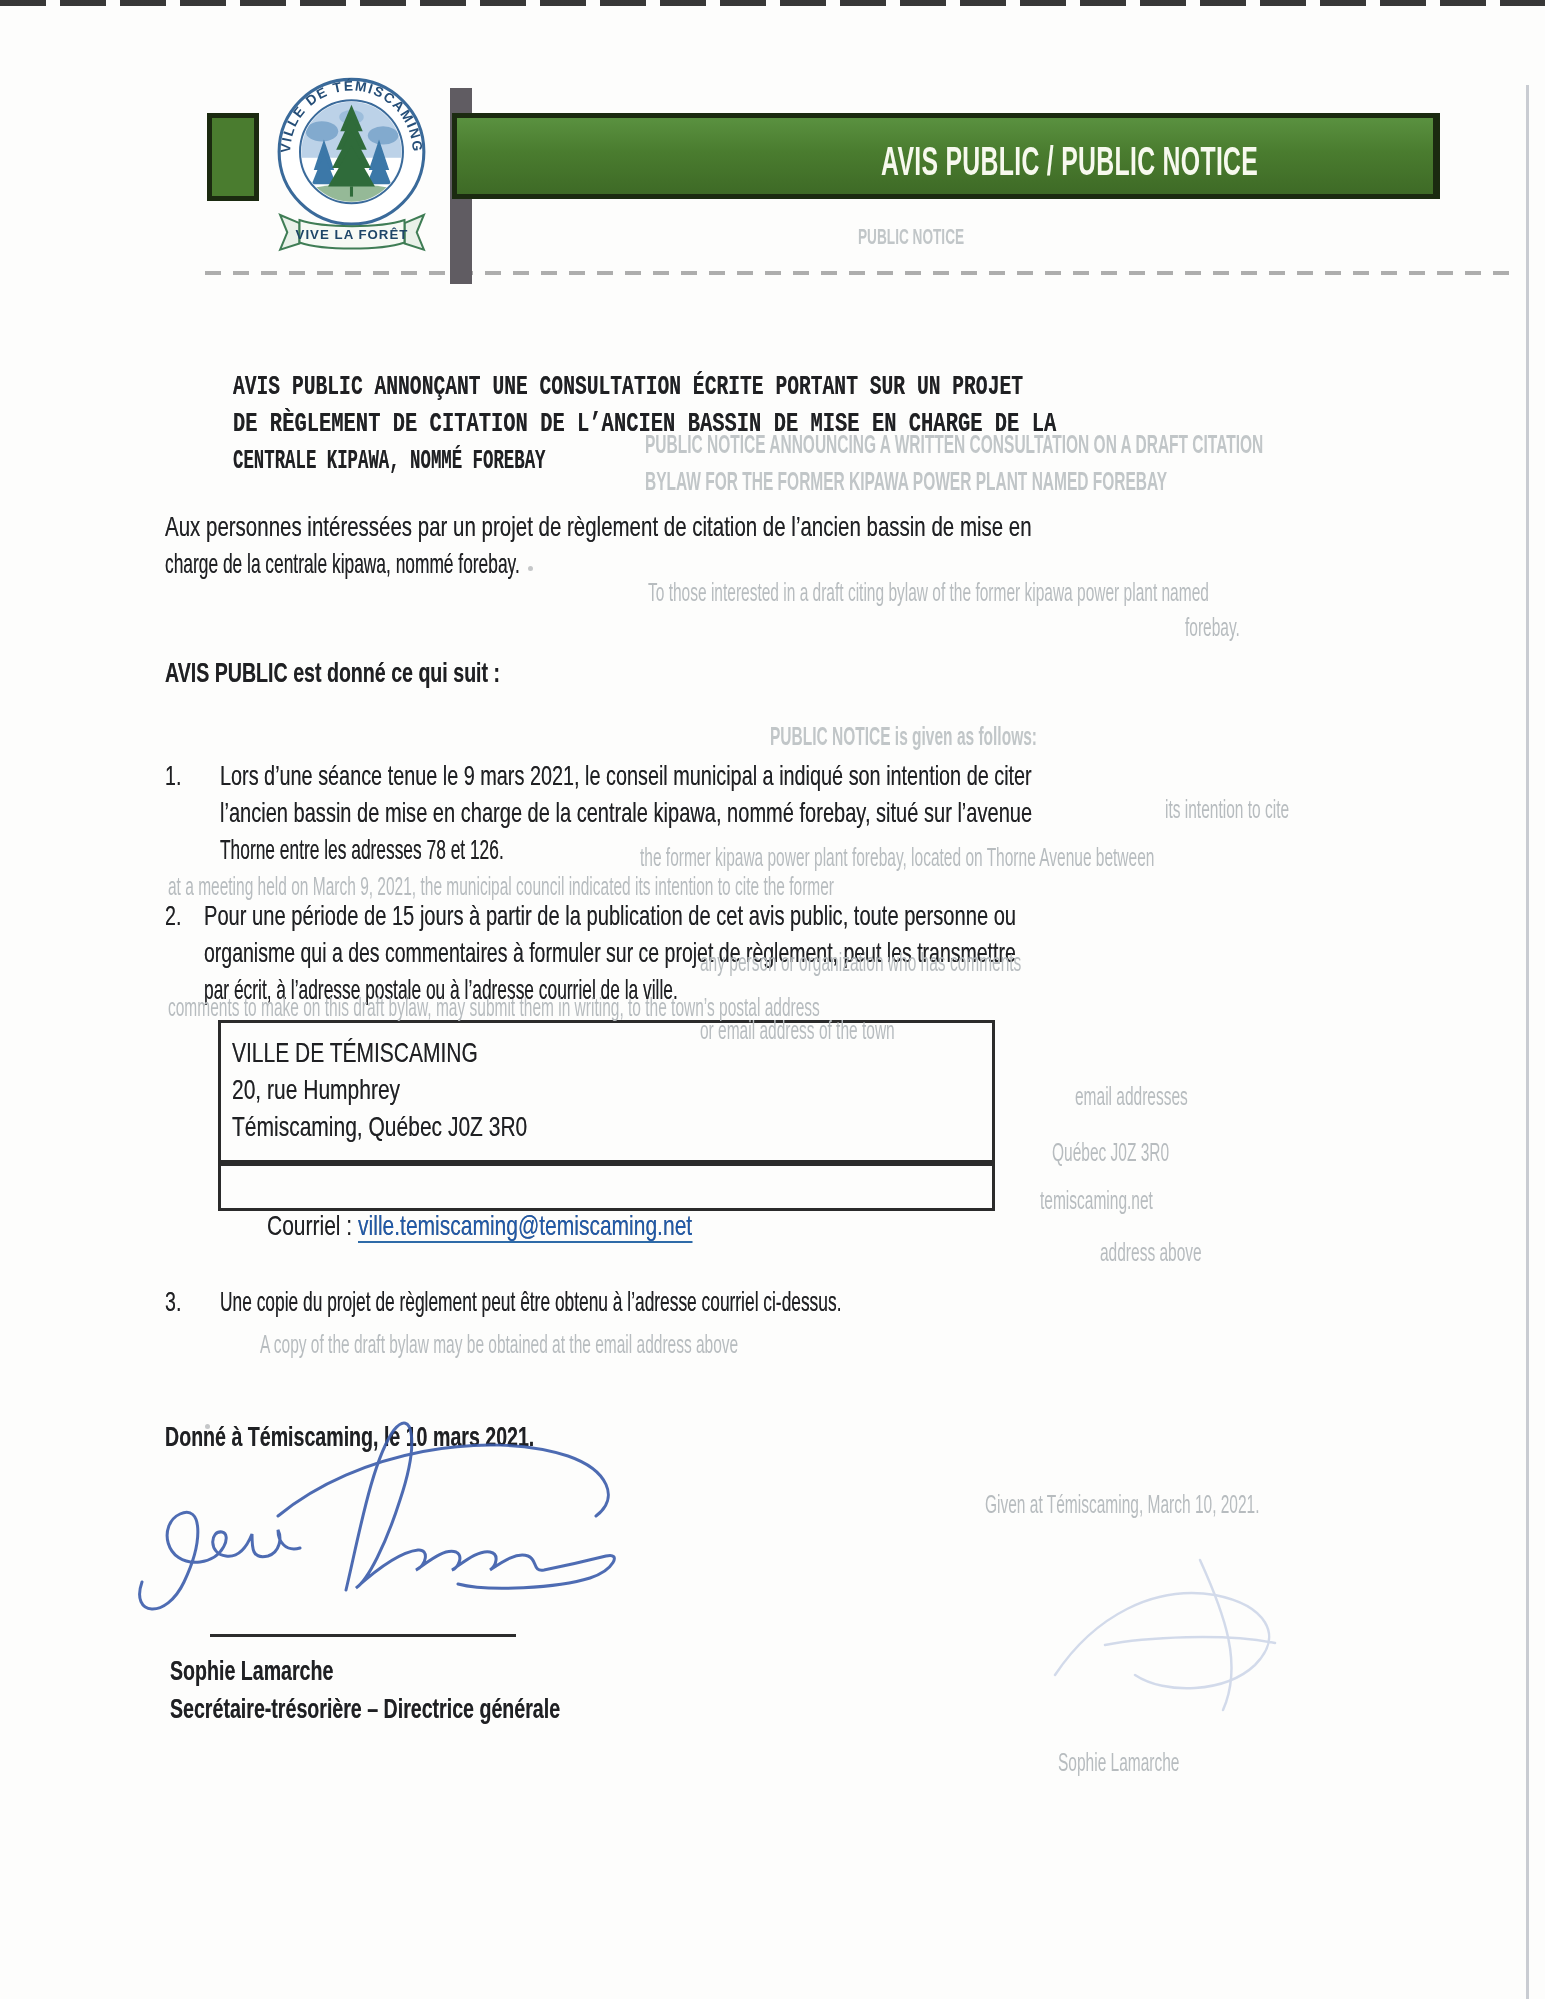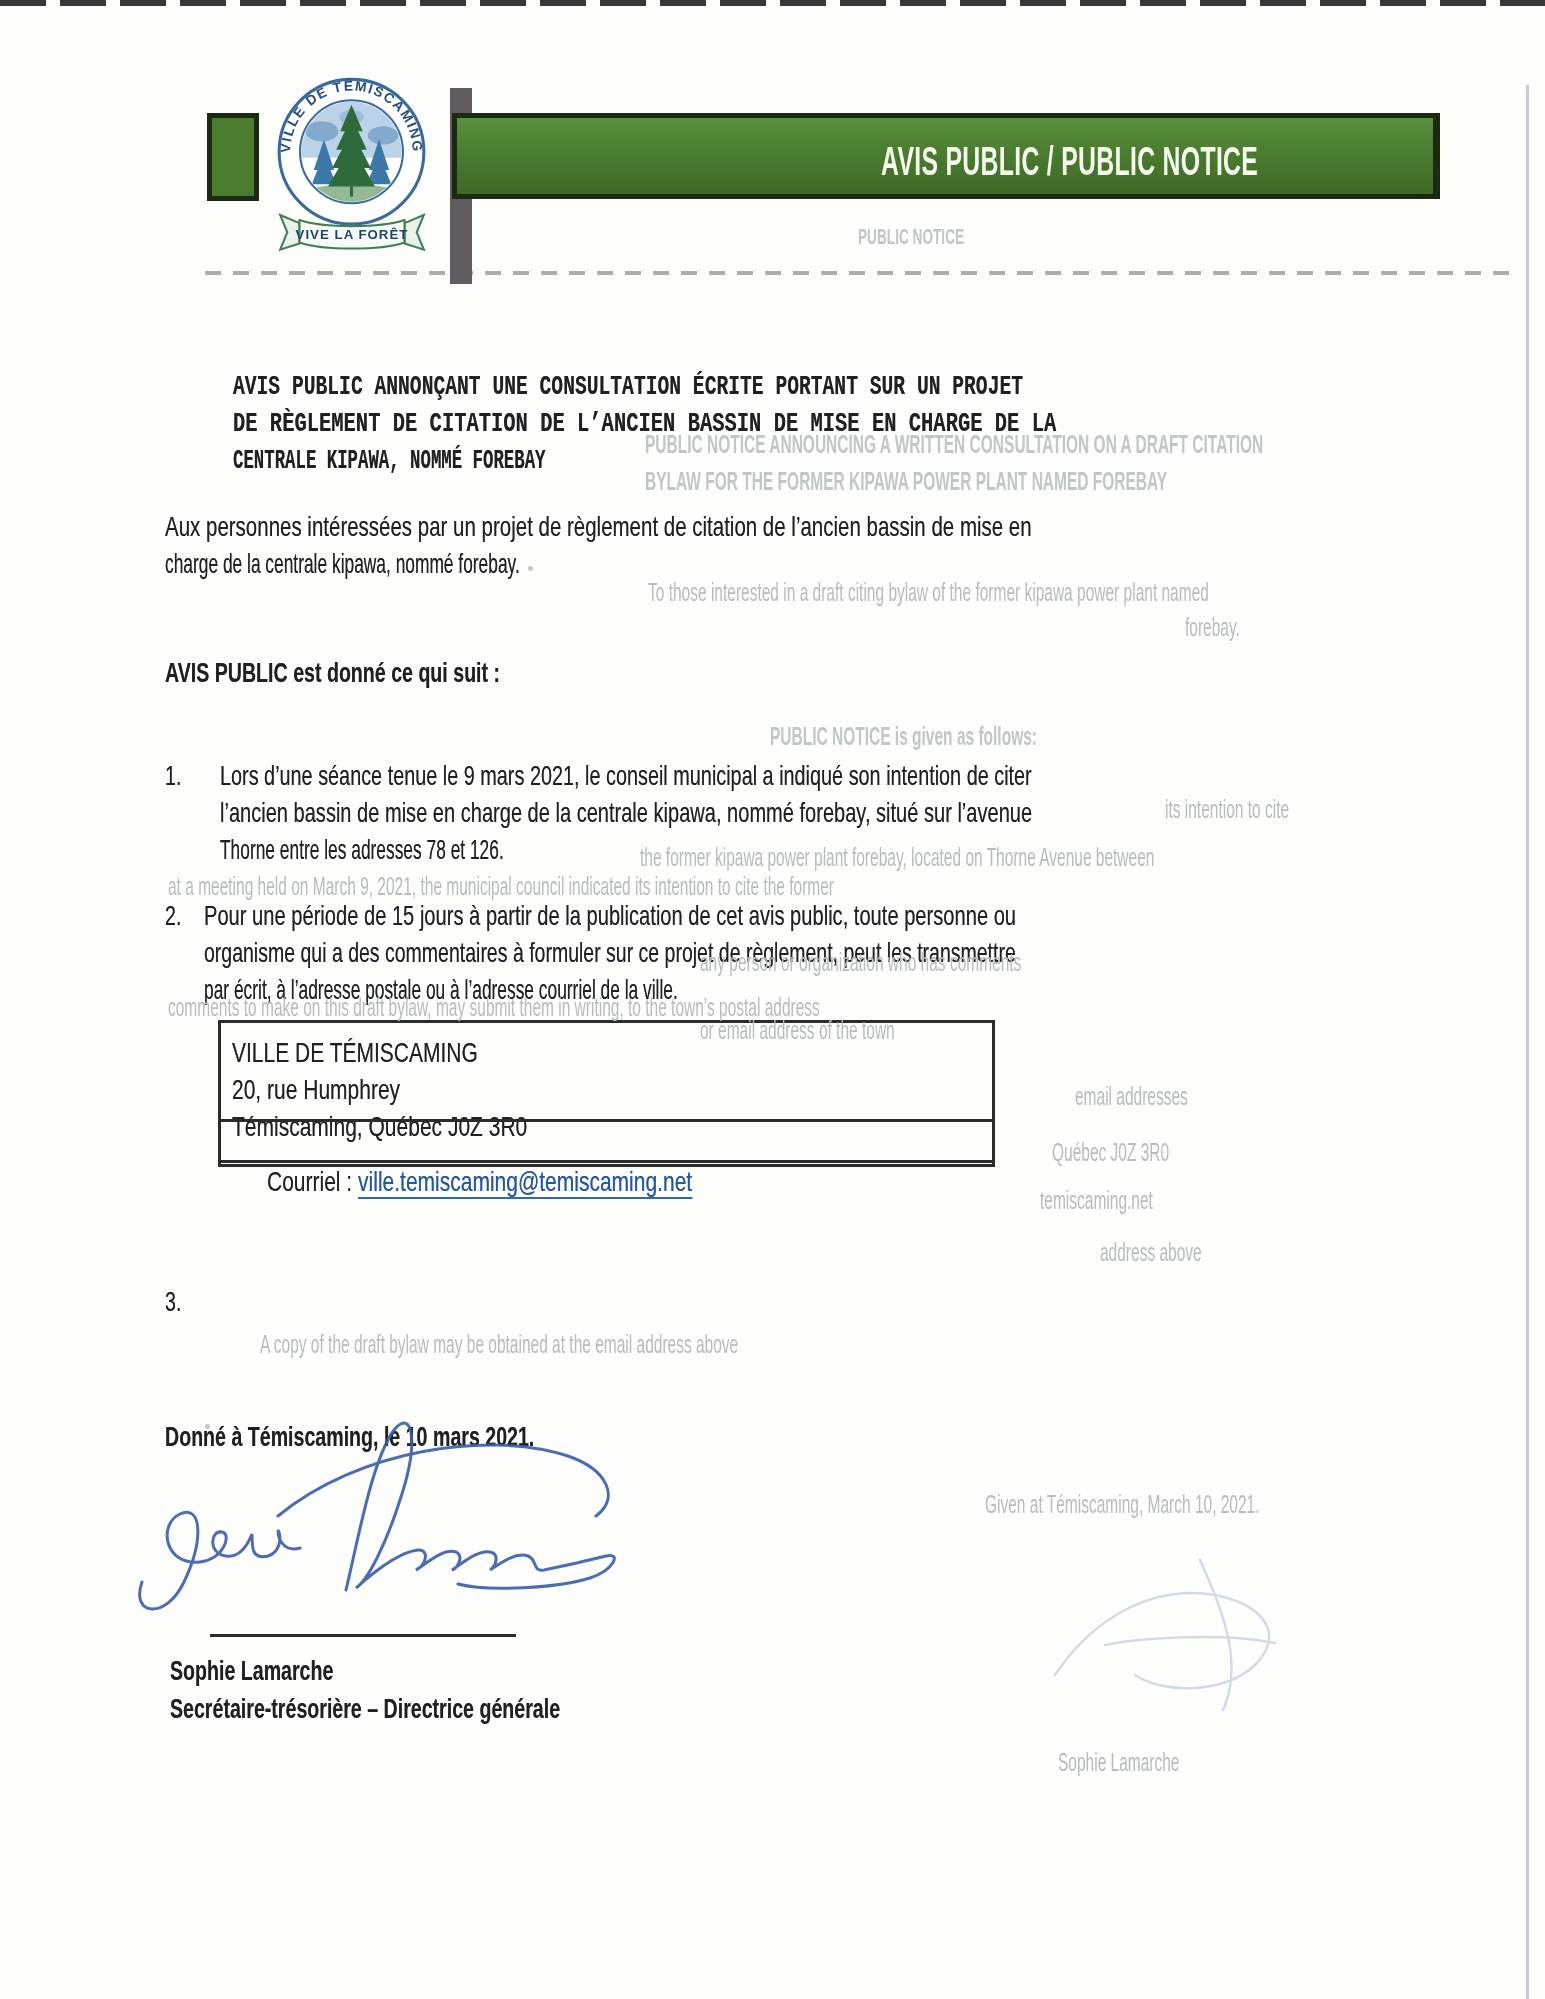"Courriel :" #abox2 { top: 1119px -> 1163px }
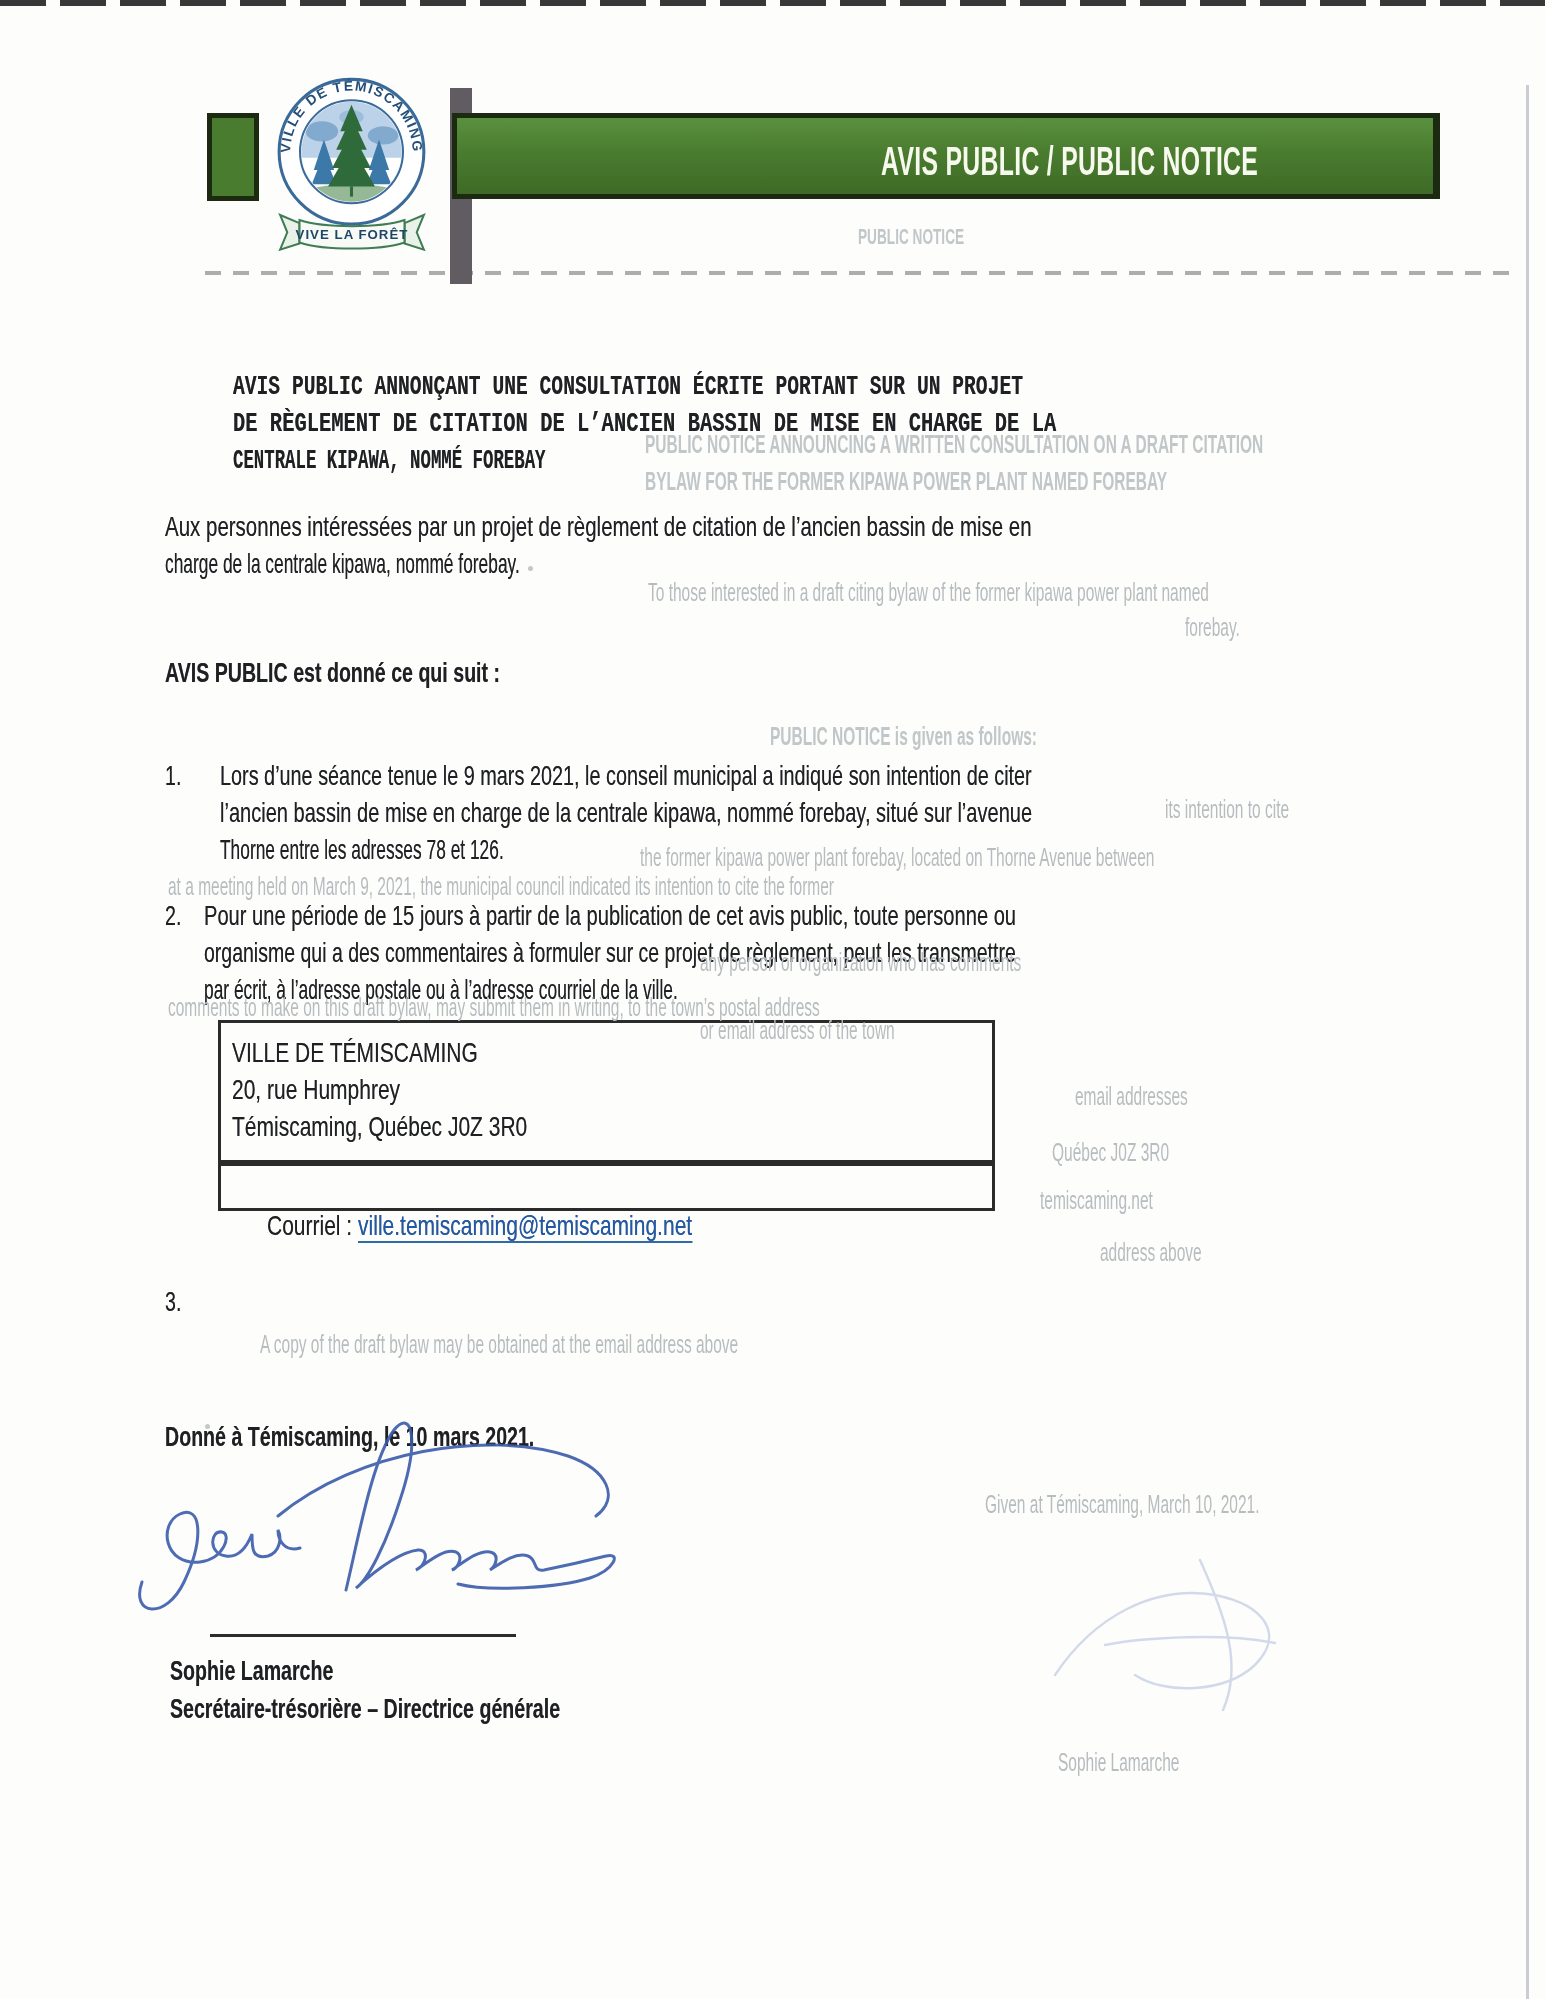"Une copie du projet de" div.para { html: none -> <div> <div>Une copie du projet de règlement peut être obtenu à l’adresse courriel ci-dessus.</div> </div> }
